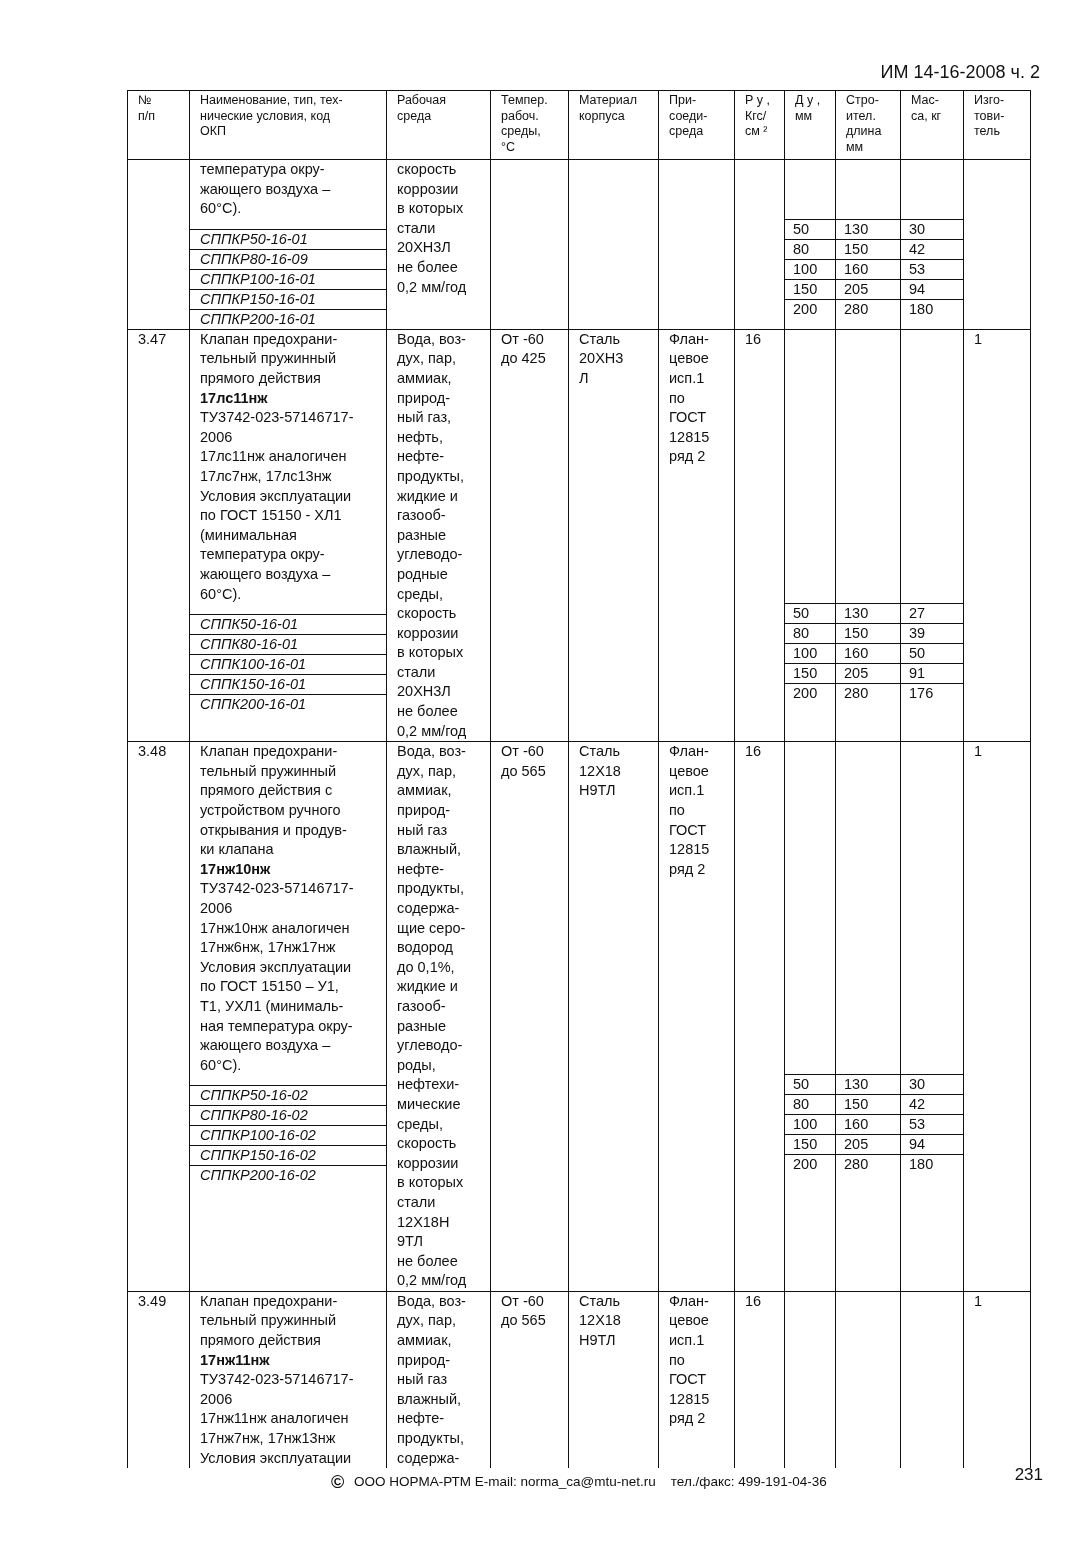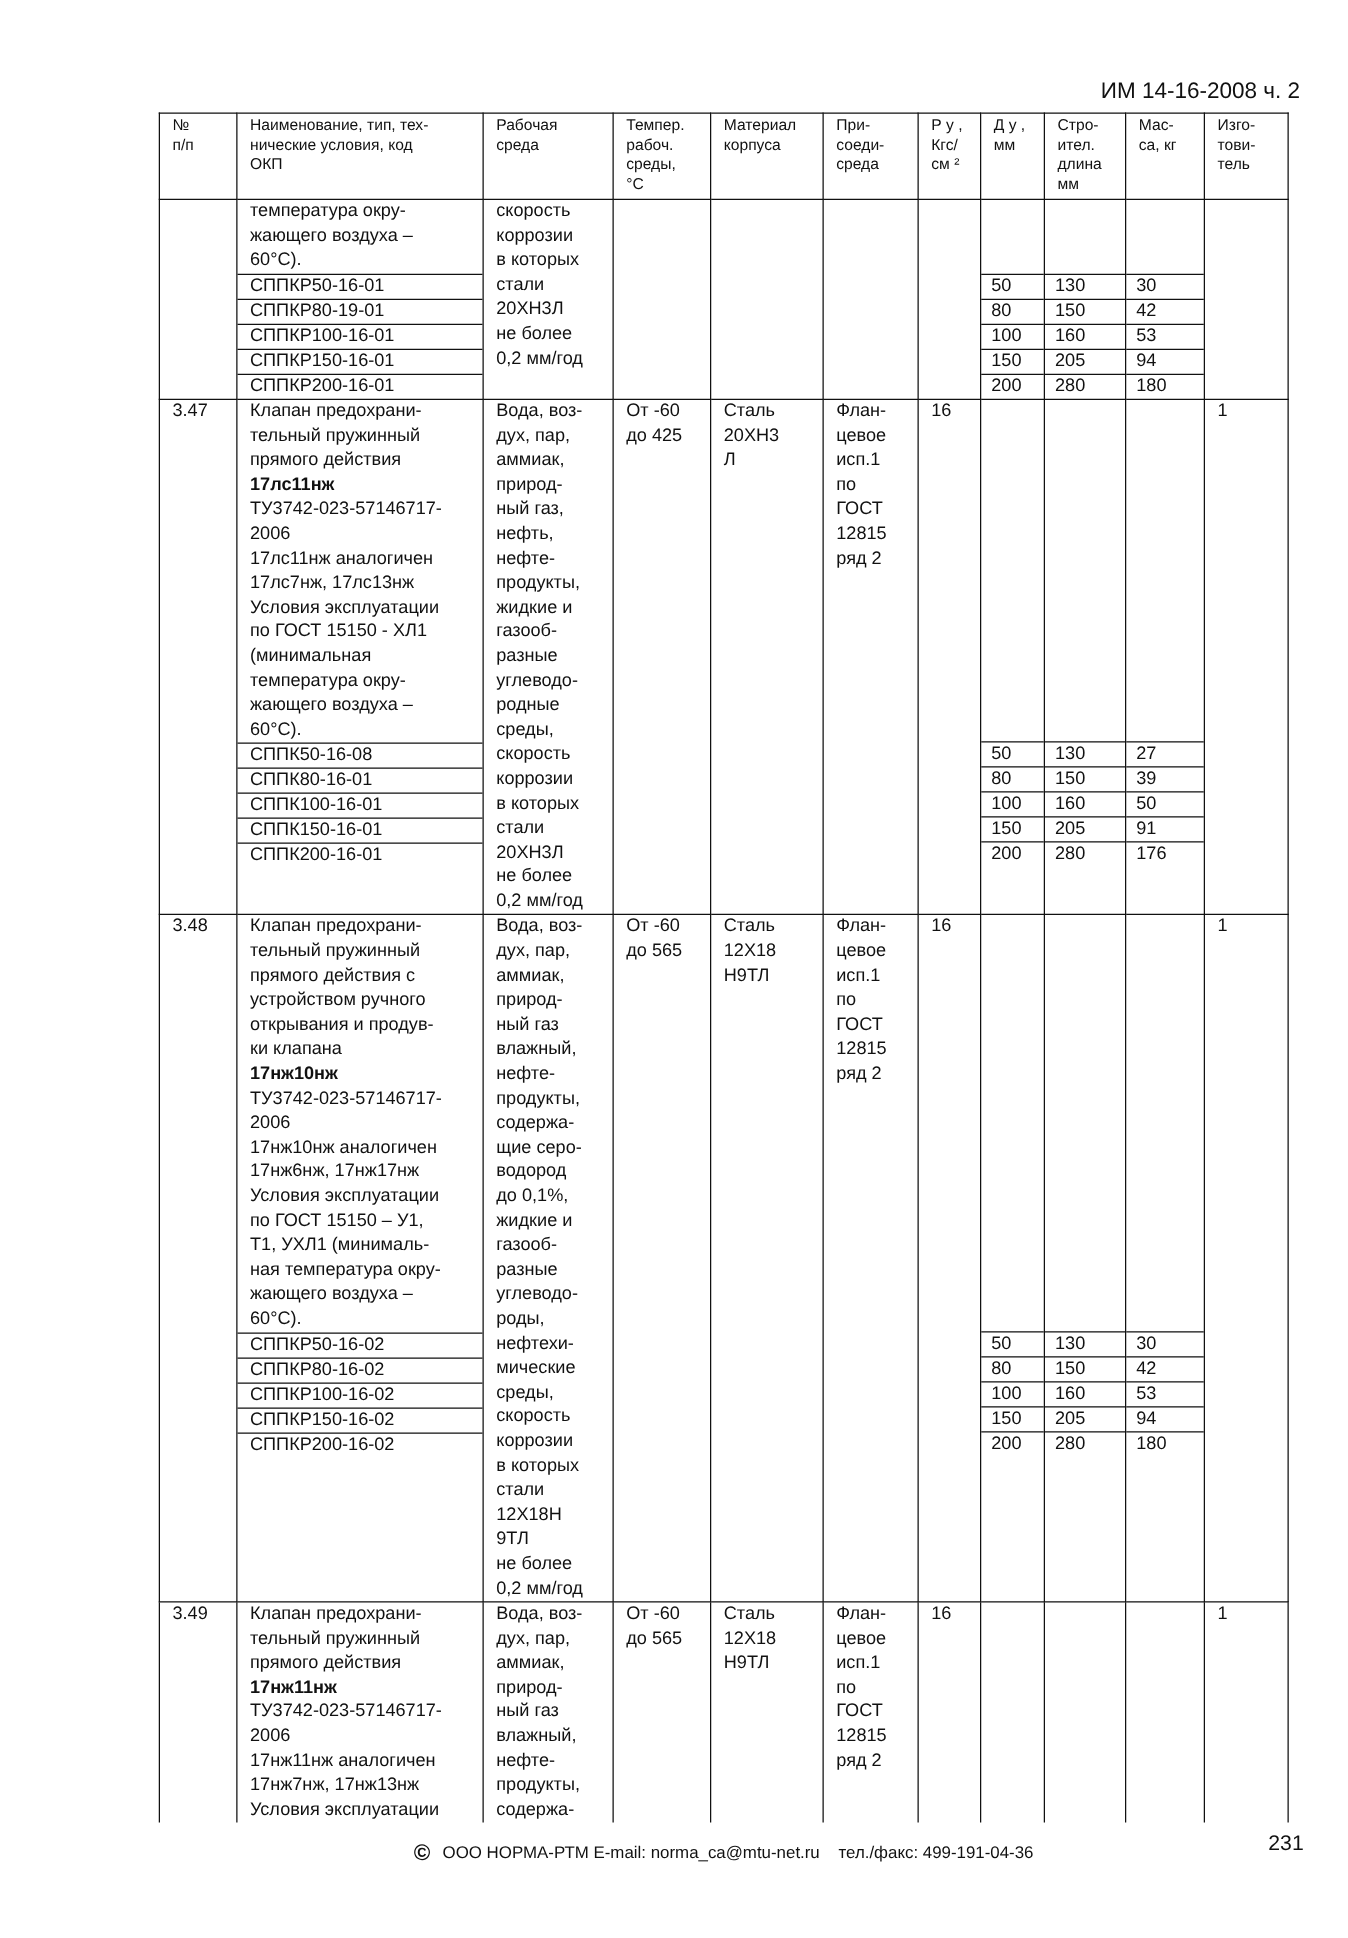"СППКР50-16-01" .sublist { font-style: none -> italic; margin: 0 0 0 -10px -> 10px 0 0 -10px }
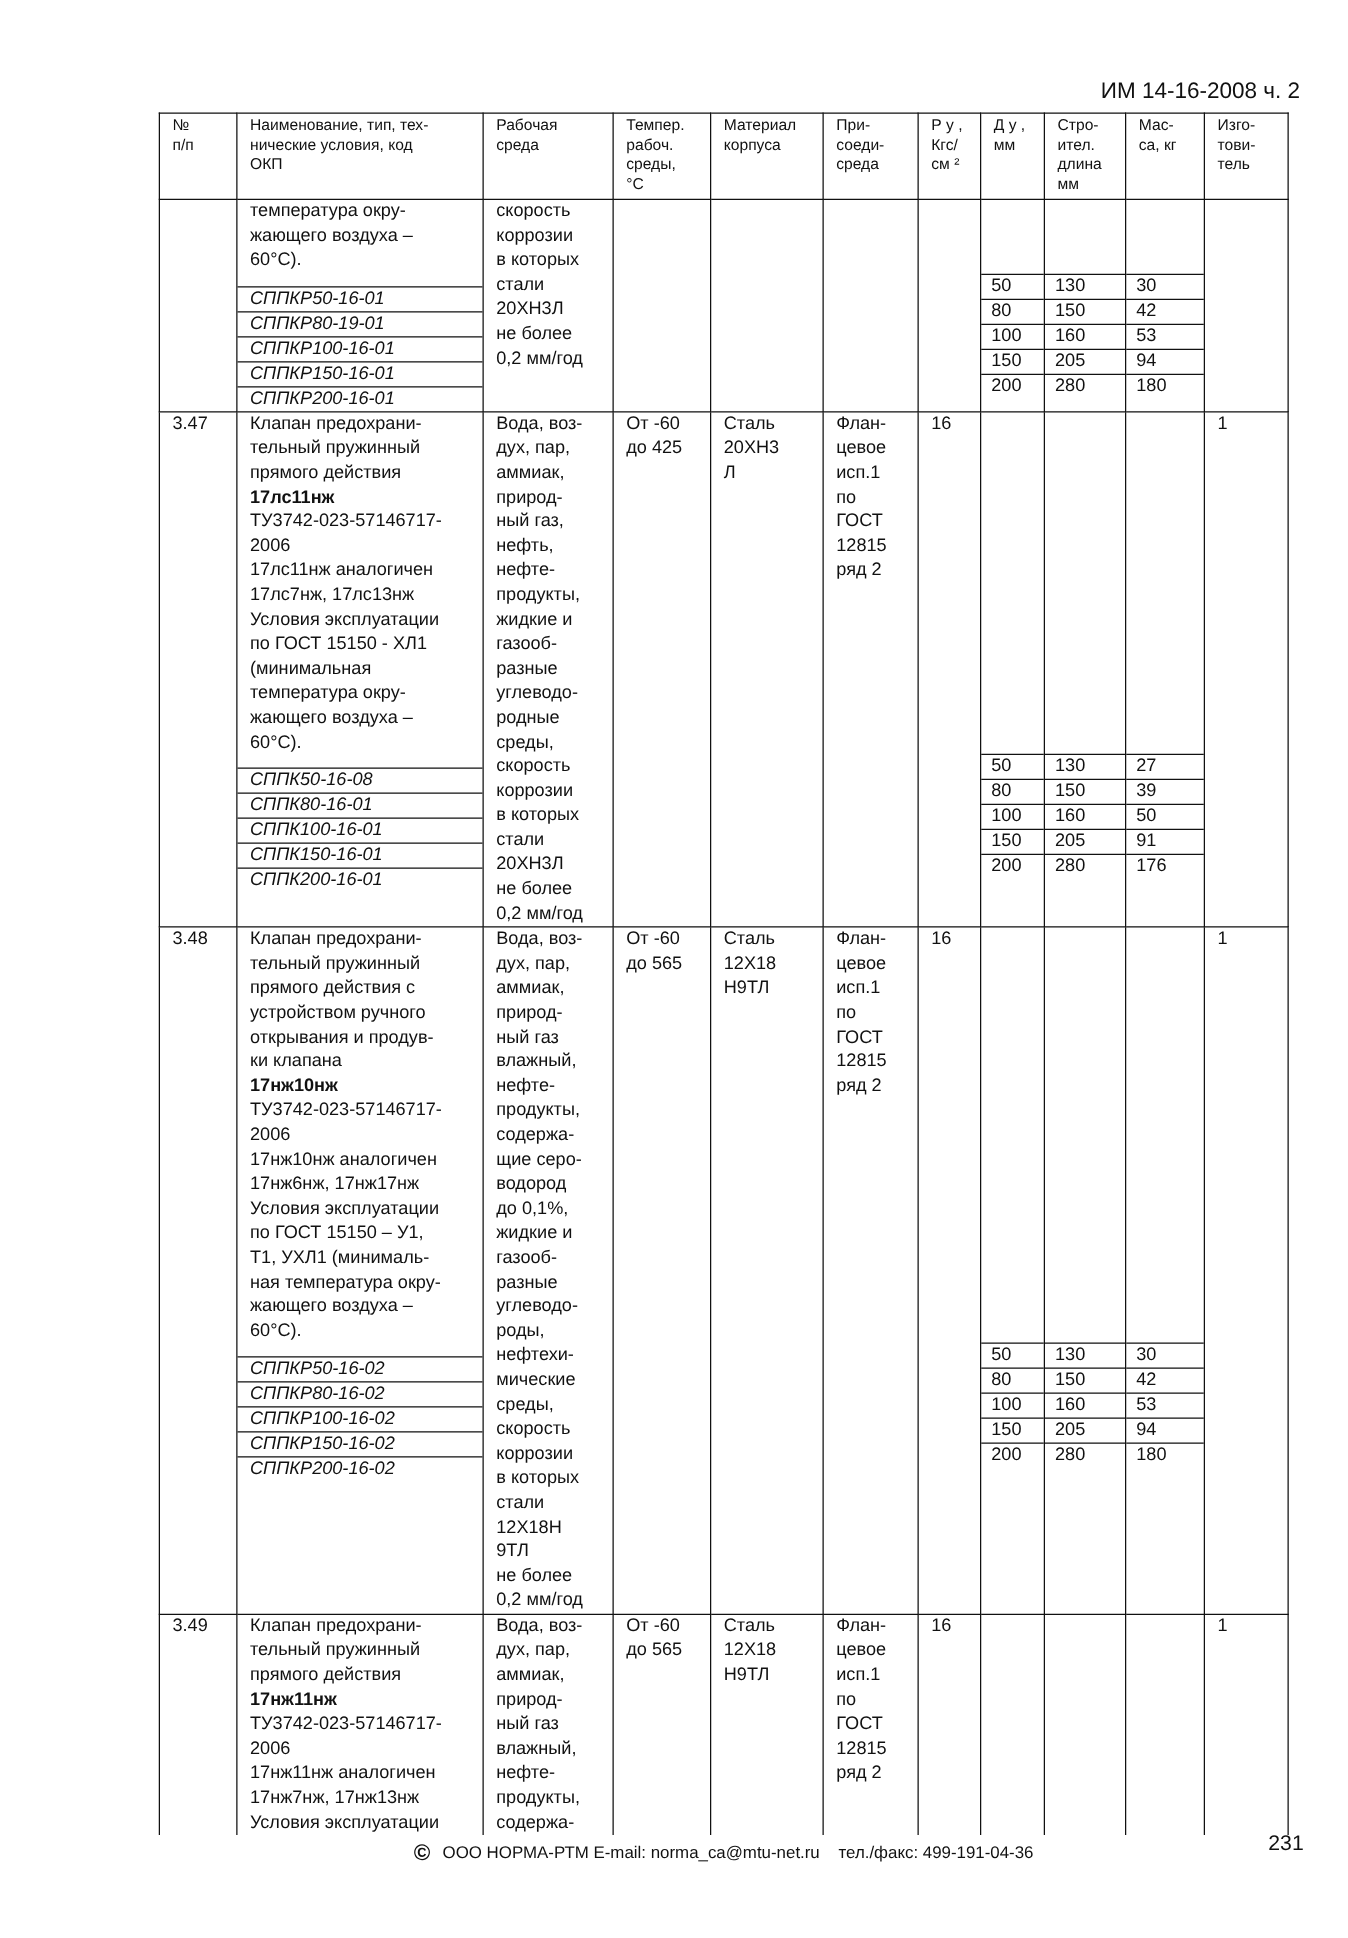"СППКР80-19-01" div { text: СППКР80-19-01 -> СППКР80-16-09 }
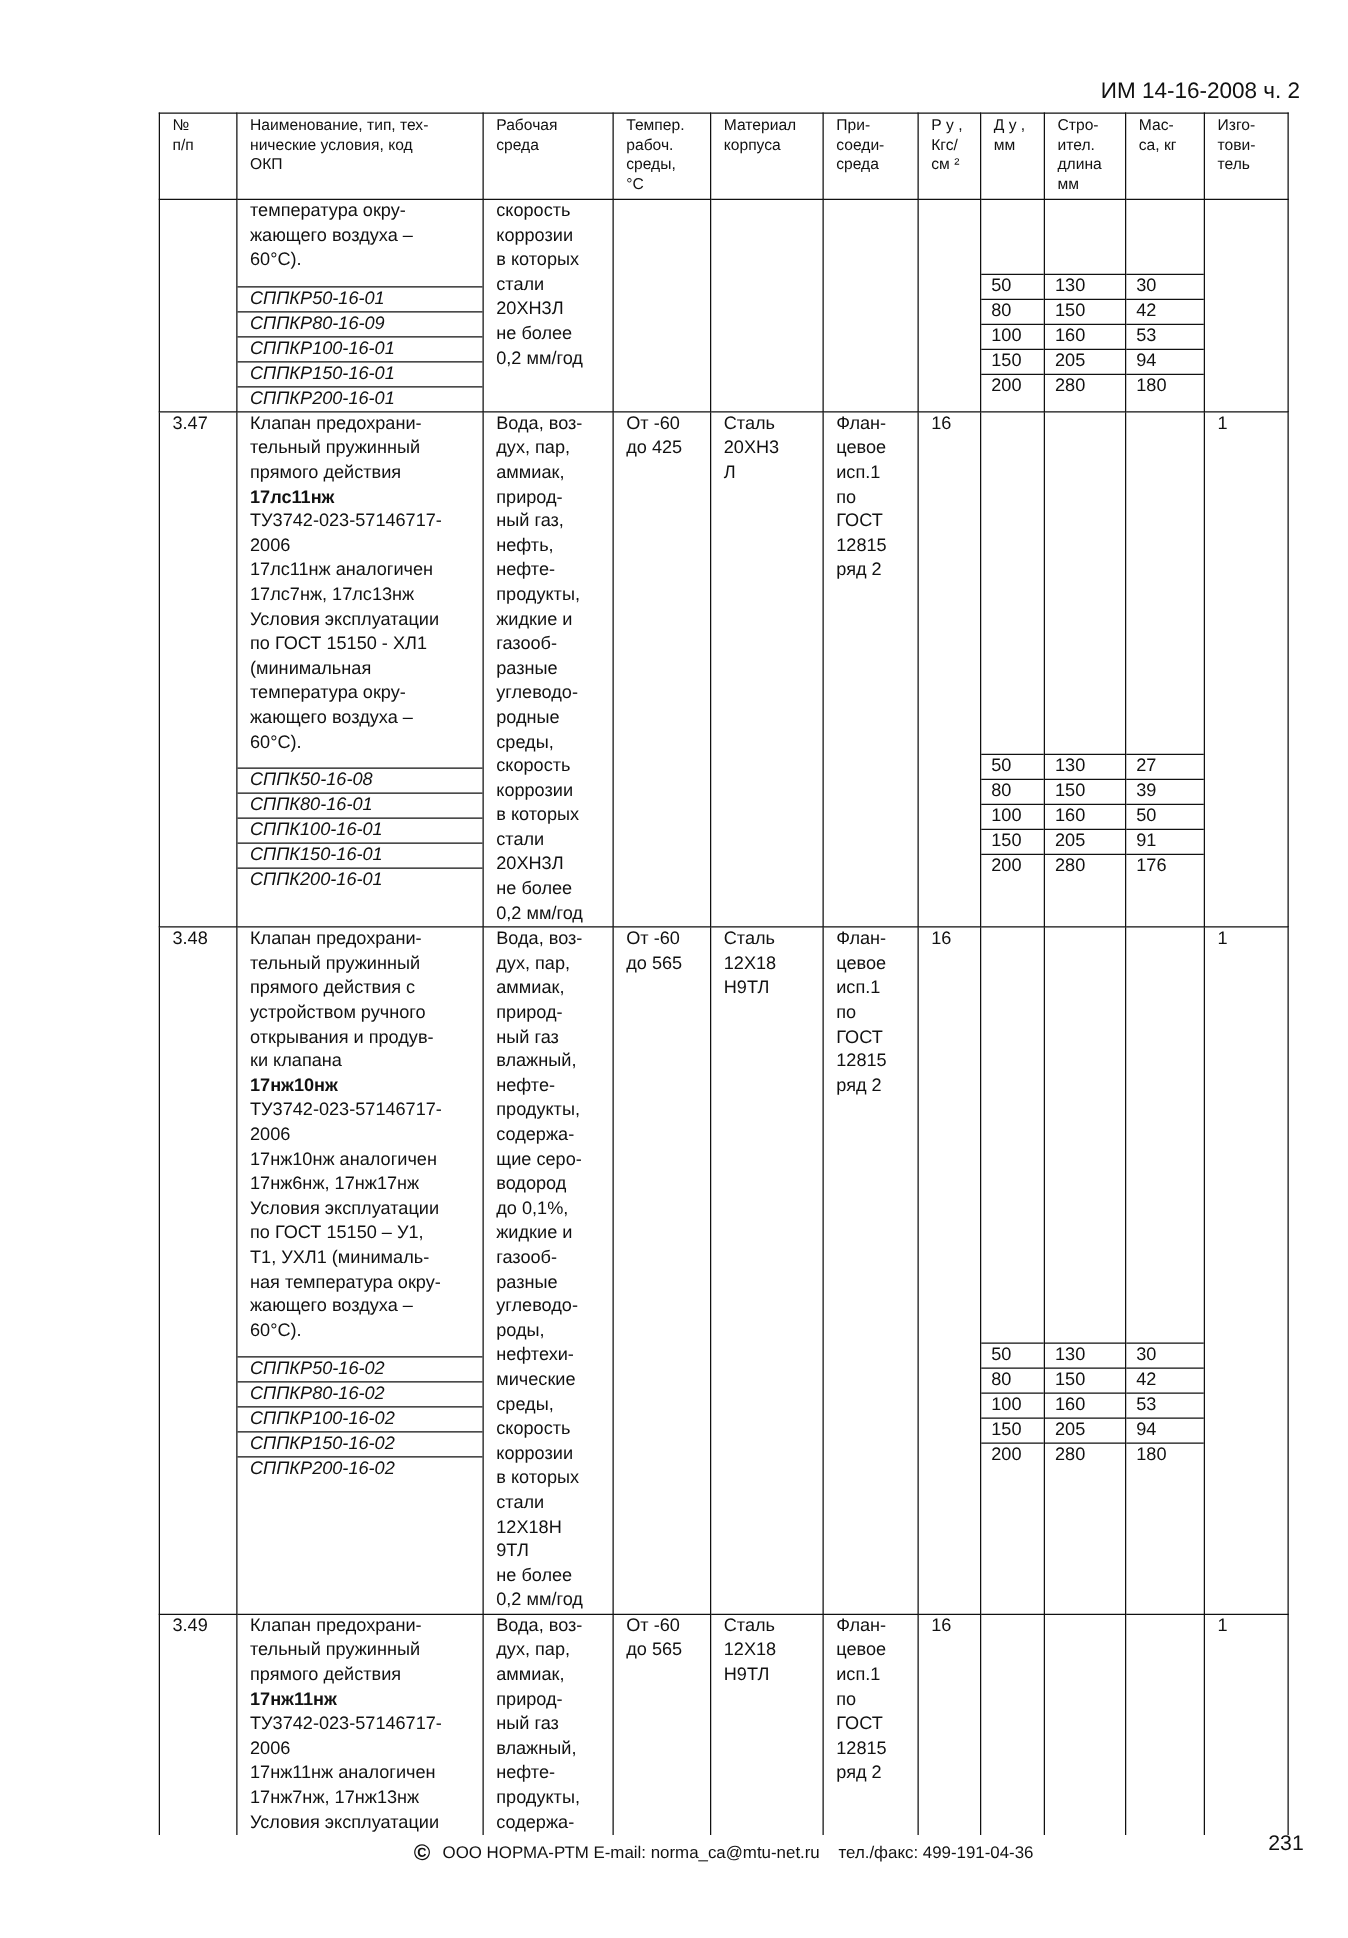"СППК50-16-08" div { text: СППК50-16-08 -> СППК50-16-01 }
